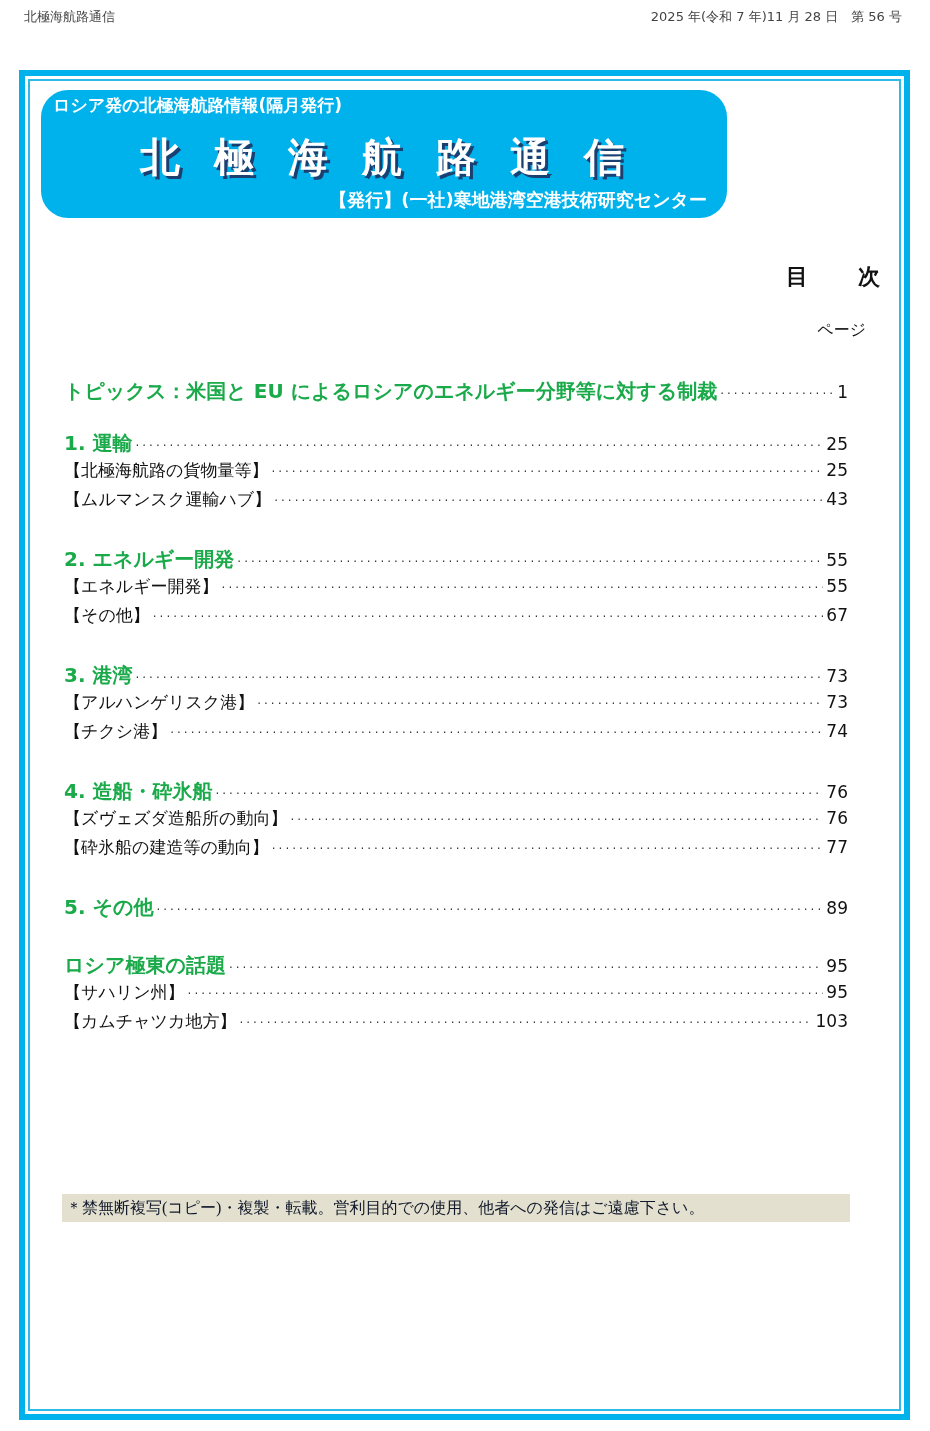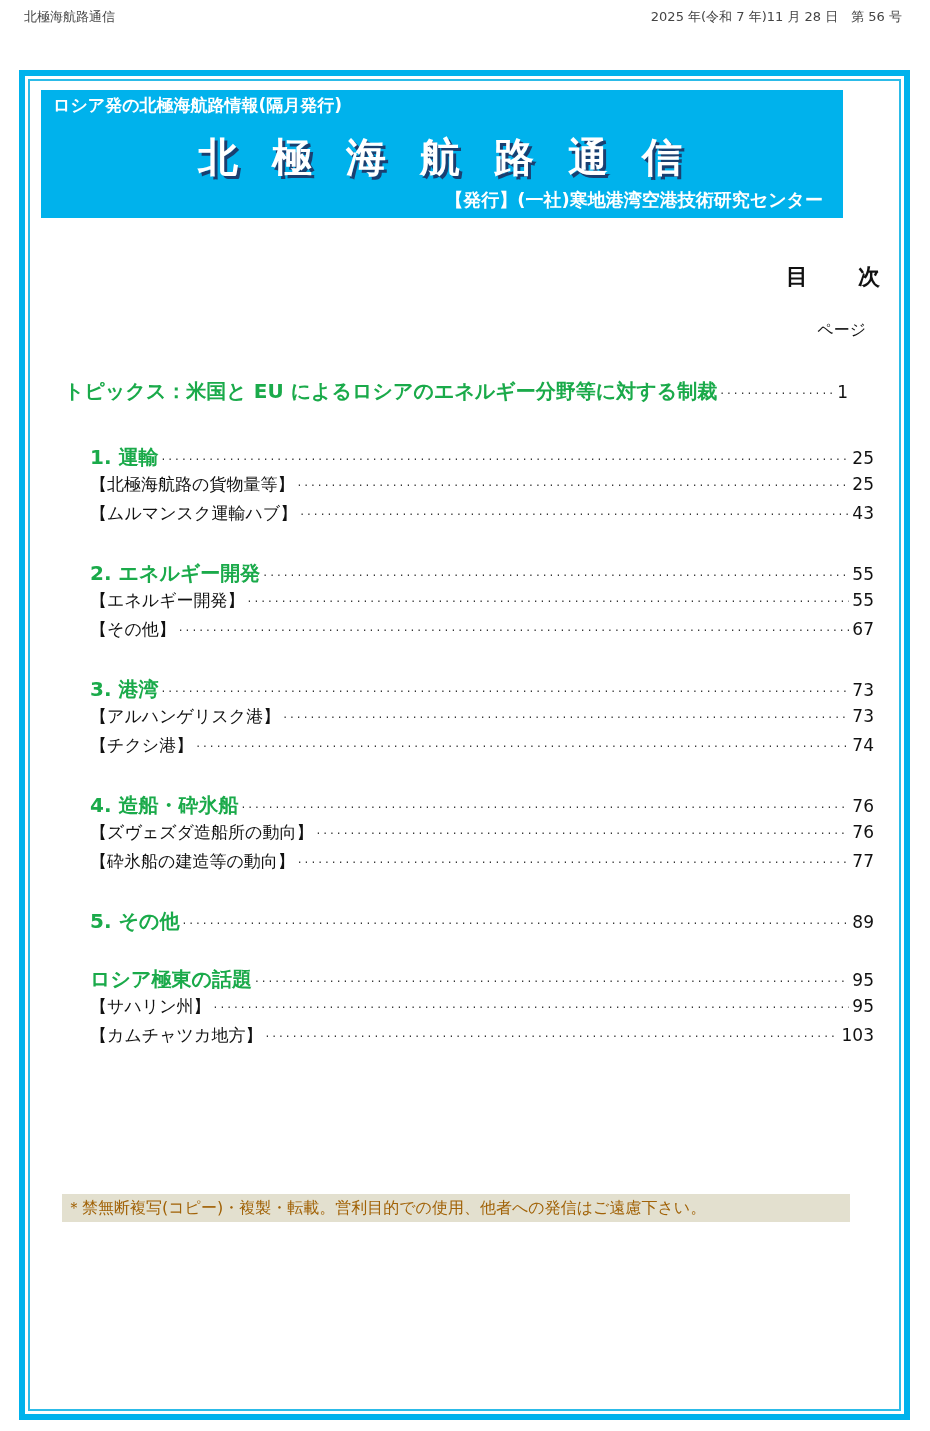"ロシア発の北極海航路情報(隔月発行)" .banner { border-radius: none -> 27px; width: 802px -> 686px }
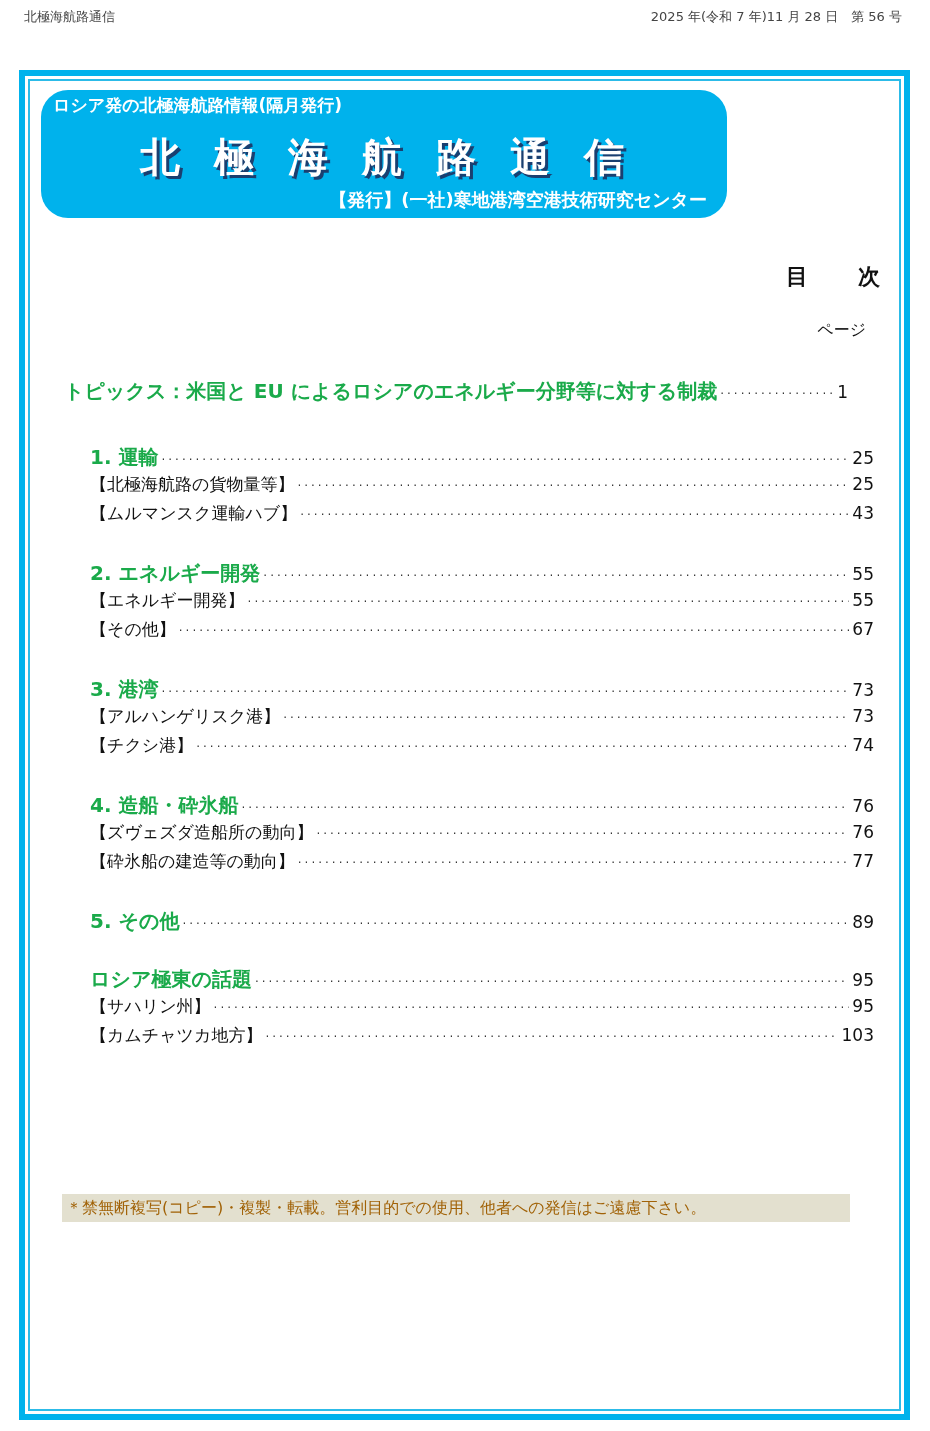"1. 運輸" div.toc { margin-left: 26px -> none; top: 444px -> 430px }
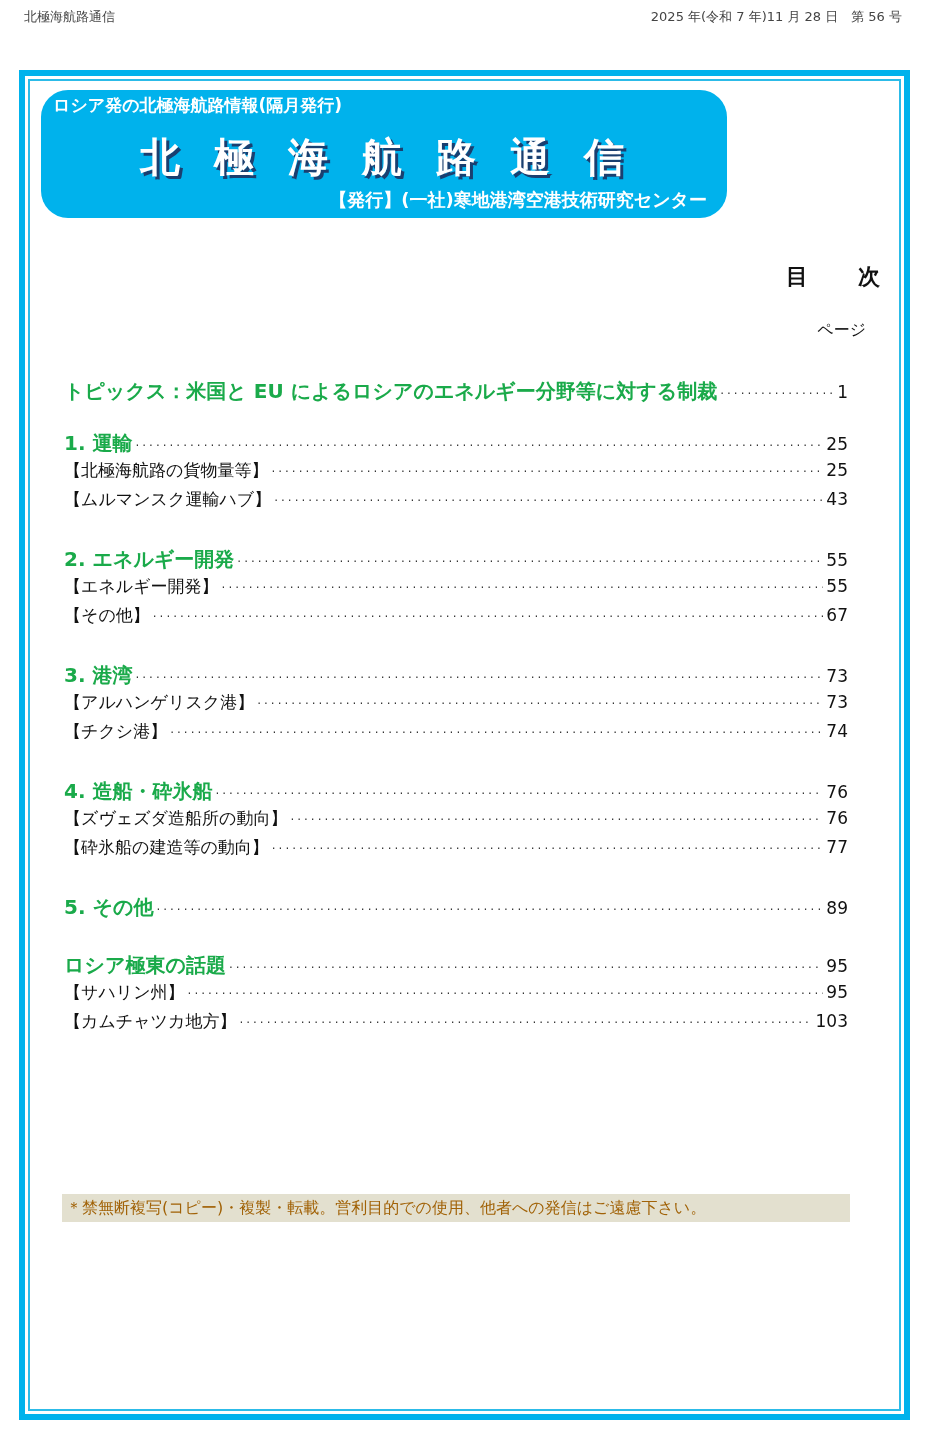"＊禁無断複写(コピー)・複製・転載。営利目的での使用、他者への発信はご遠慮下さい" .notice { color: #a16207 -> #0f172a; font-family: none -> Liberation Serif, serif }
